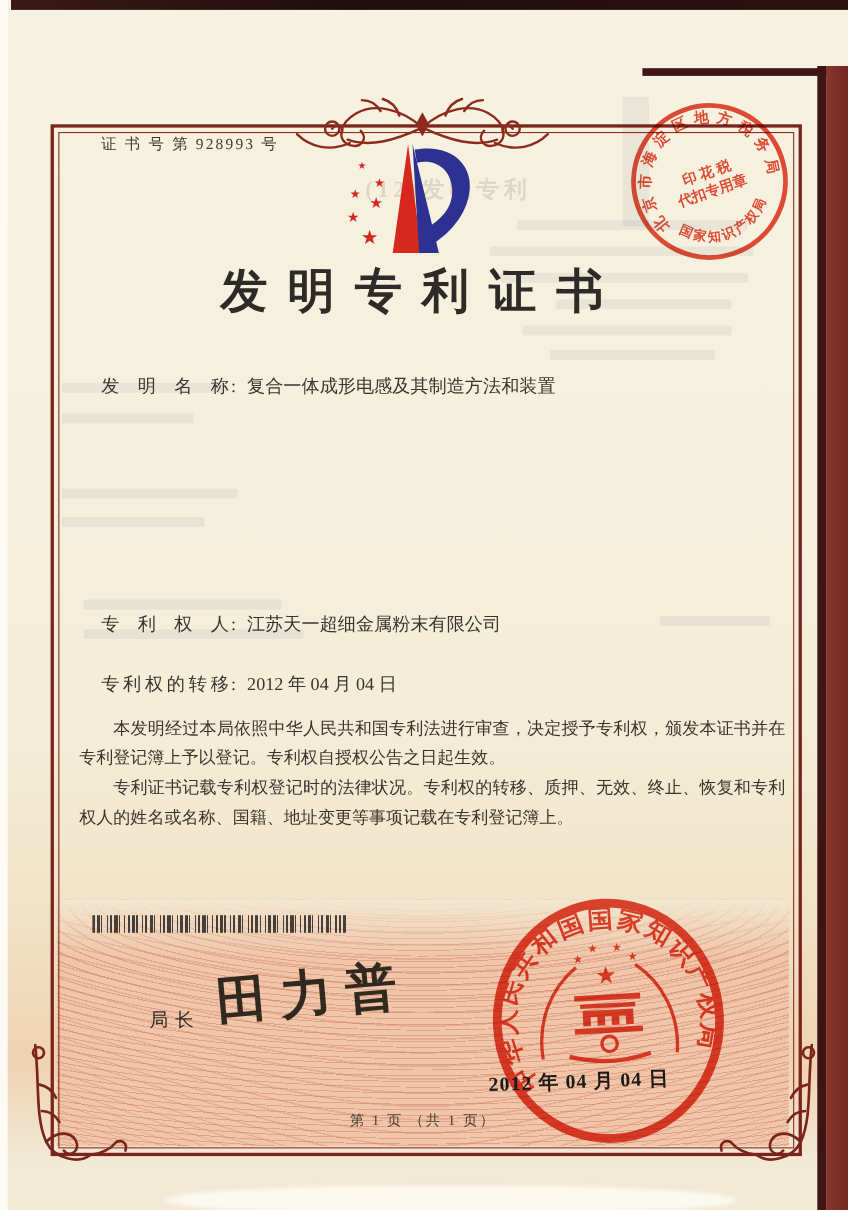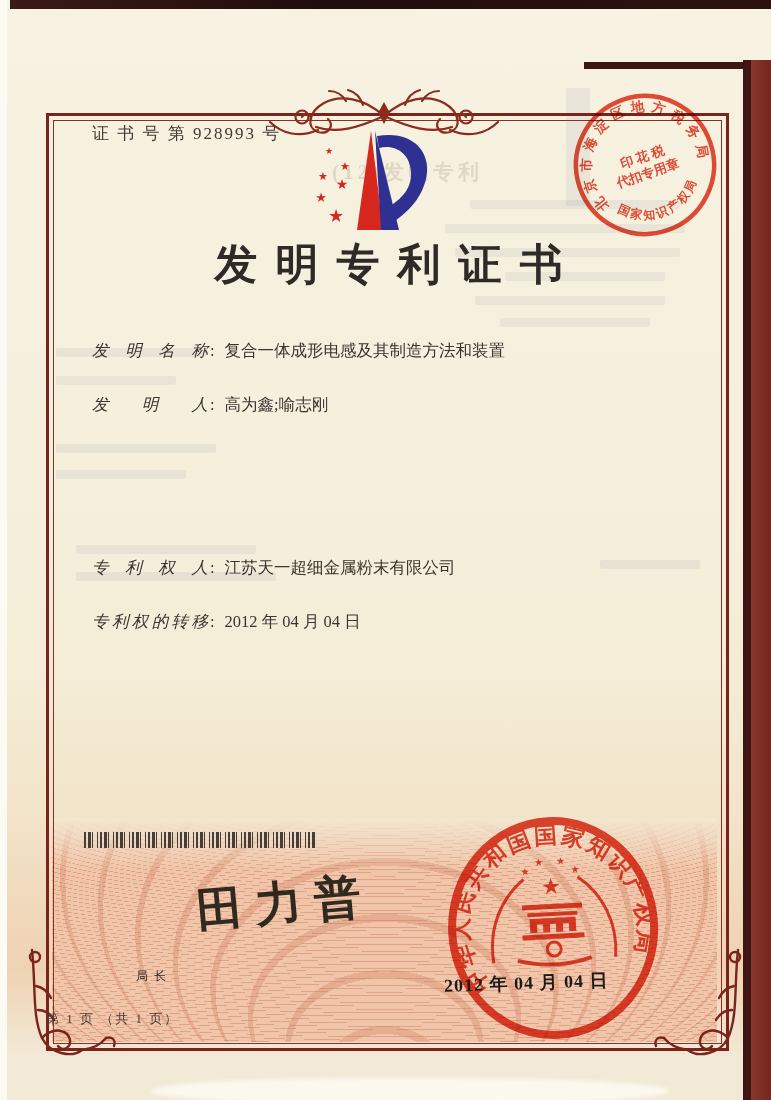"证 书 号 第 928993" .cert-no { font-size: 17px -> 14px }
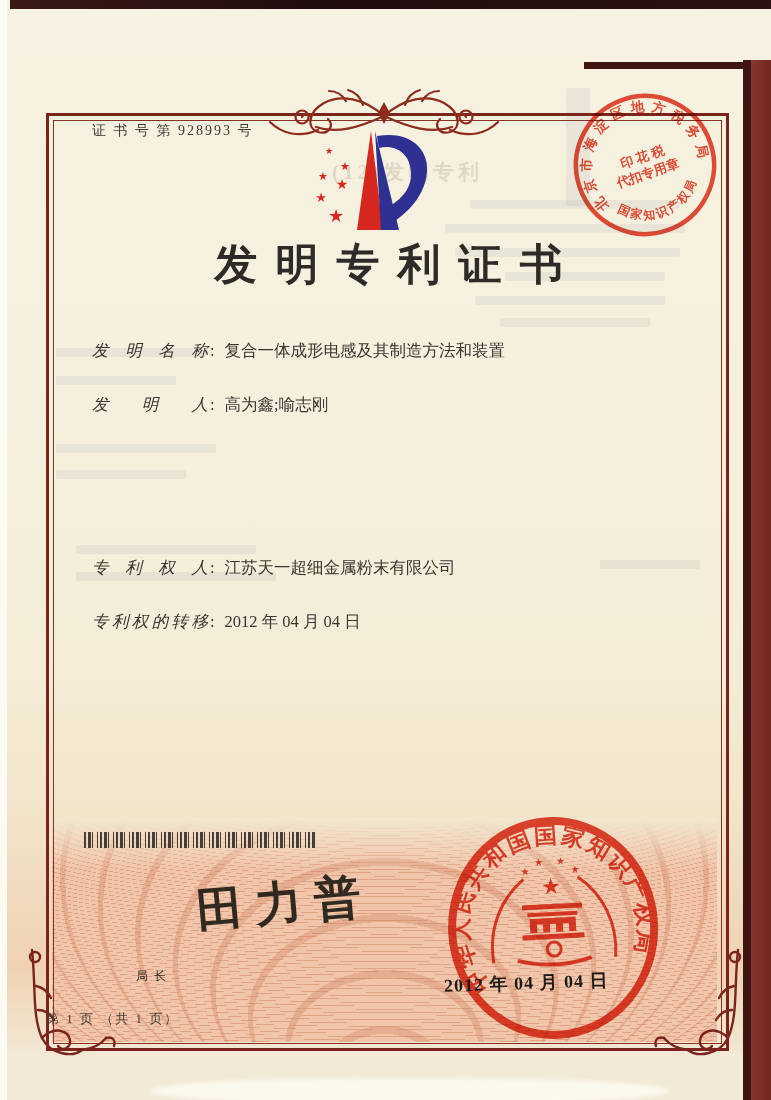"发明专利证书" .title { left: 50px -> 36px }
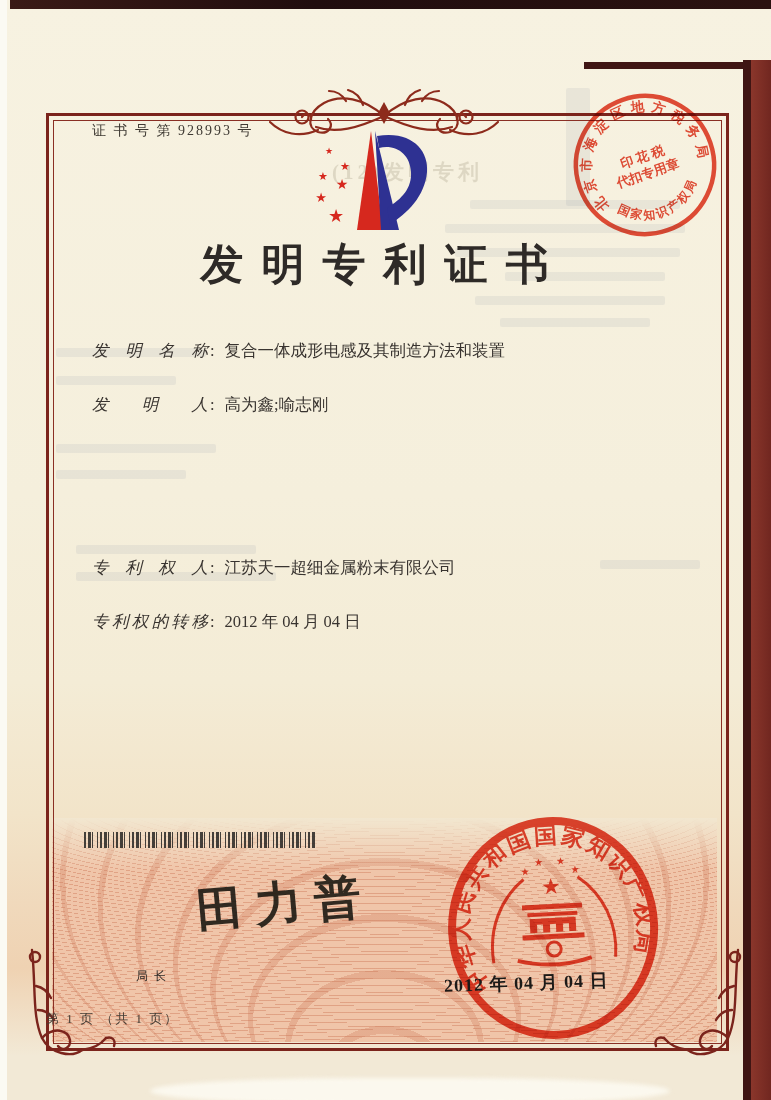"发明名称" .field .lab { font-style: italic -> none }
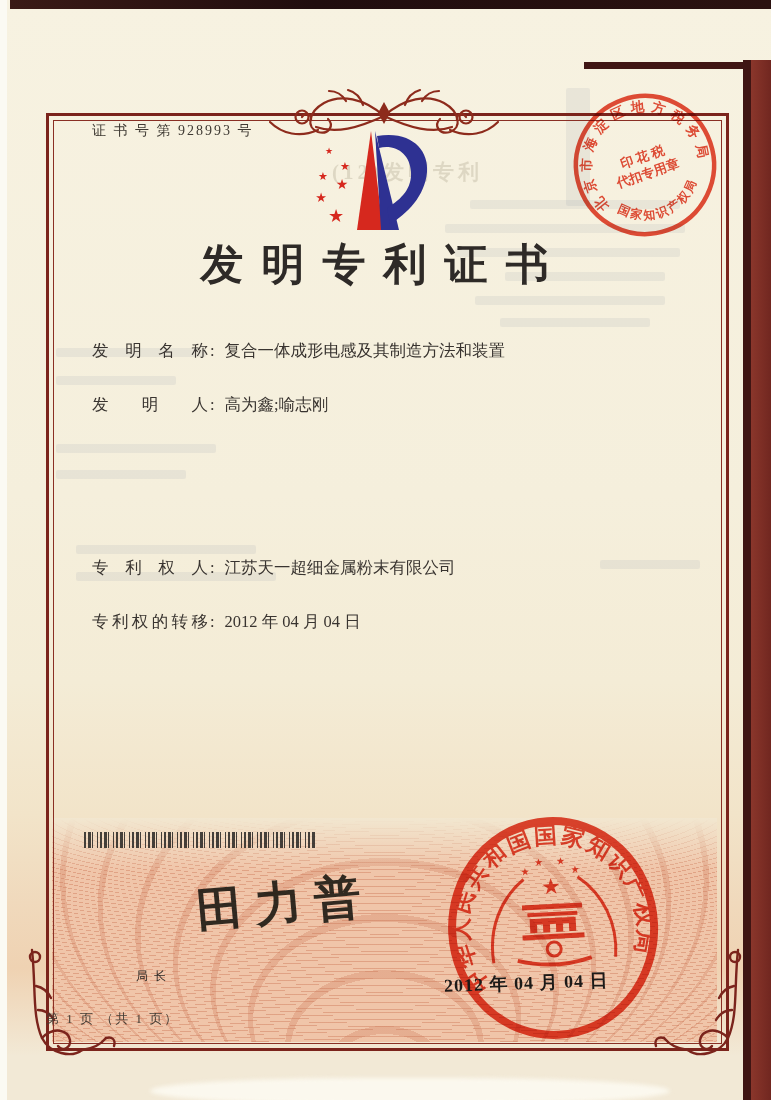"发明人: 高为鑫;喻志刚" div.field { html: <div> <span>发明人</span><span>:</span><span>高为鑫;喻志刚</span> </div> -> none }
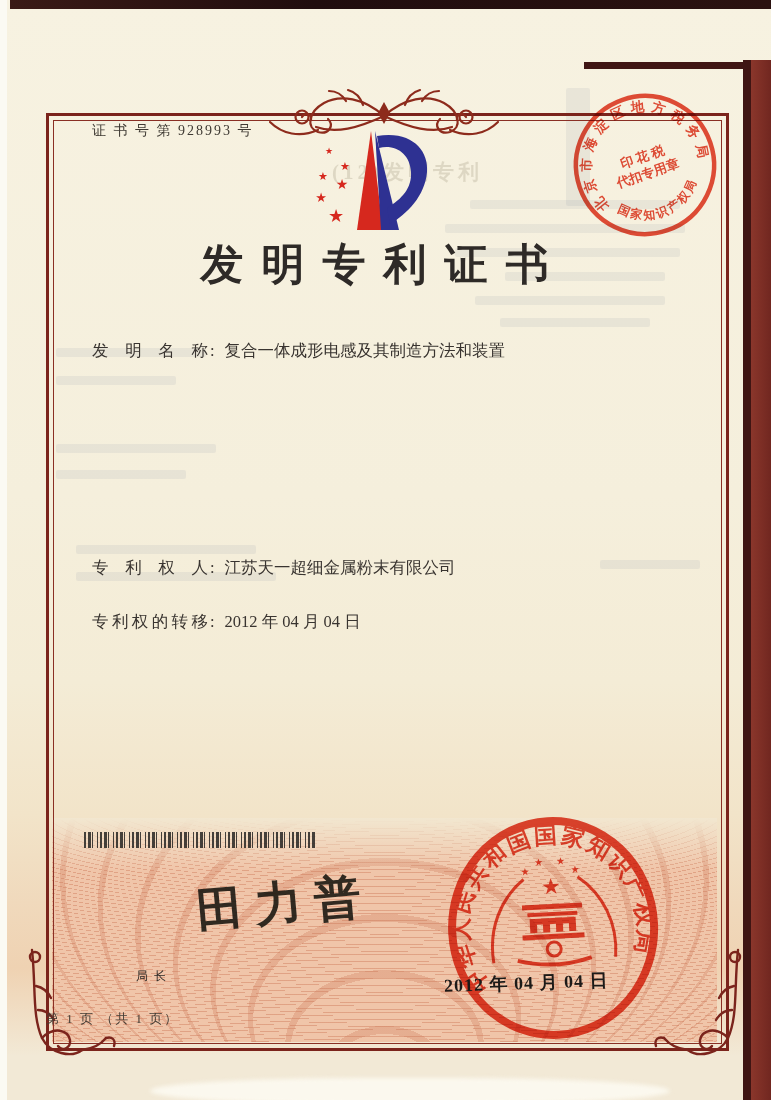"本发明经过本局依照中华人民共和国专利法进行审查，决定授予专利权，颁发本证书并在专" p { html: none -> <p>本发明经过本局依照中华人民共和国专利法进行审查，决定授予专利权，颁发本证书并在专利登记簿上予以登记。专利权自授权公告之日起生效。</p> }
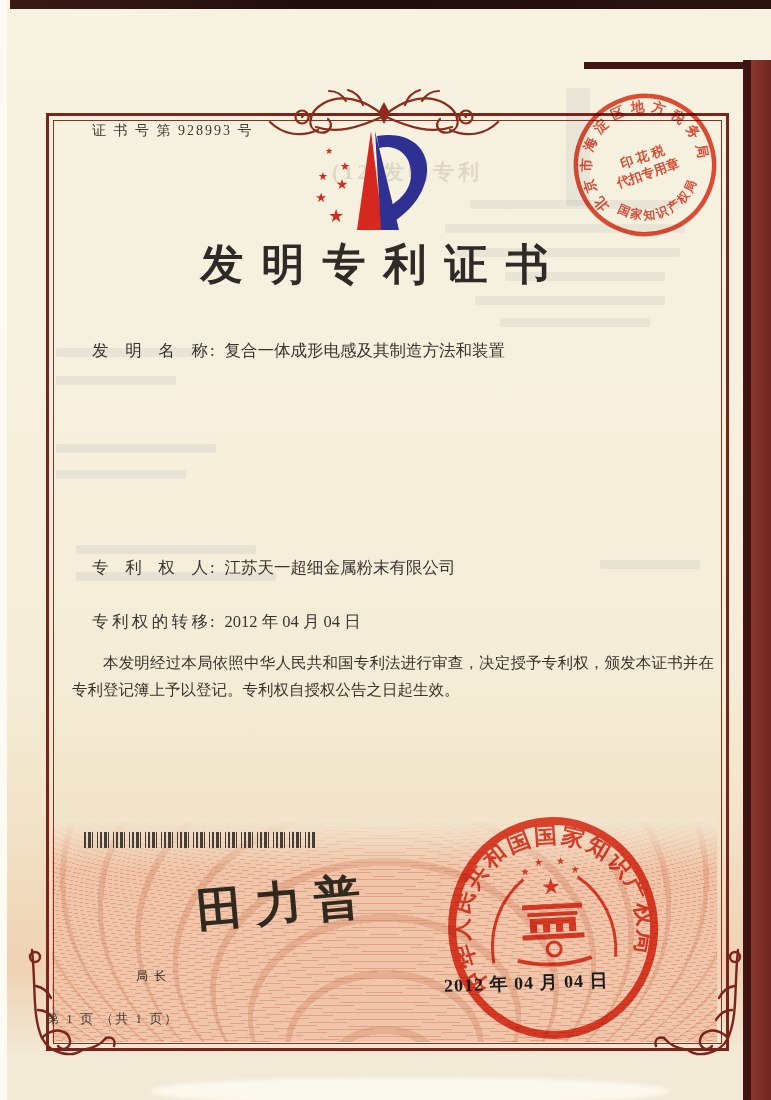"专利证书记载专利权登记时的法律状况。专利权的转移、质押、无效、终止、恢复和专利权" p { html: none -> <p>专利证书记载专利权登记时的法律状况。专利权的转移、质押、无效、终止、恢复和专利权人的姓名或名称、国籍、地址变更等事项记载在专利登记簿上。</p> }
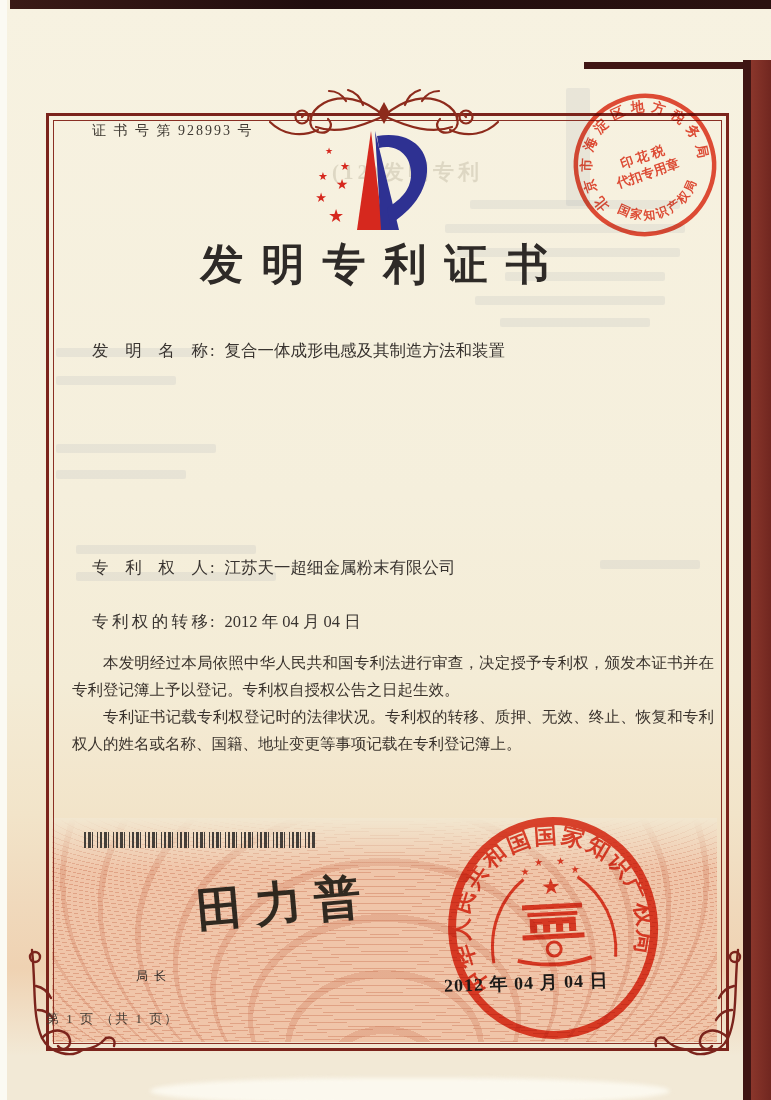"局长" .director { font-size: 12px -> 17px; top: 968px -> 916px }
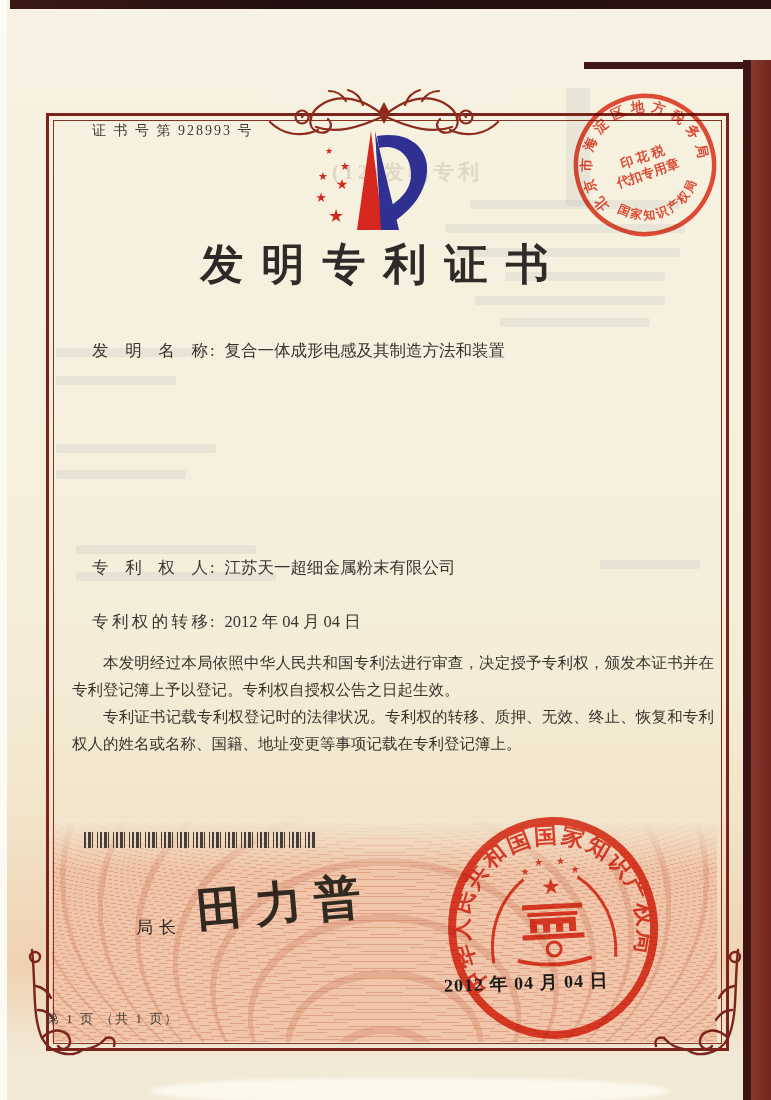"第 1 页 （共 1" .footer { text-align: left -> center }
